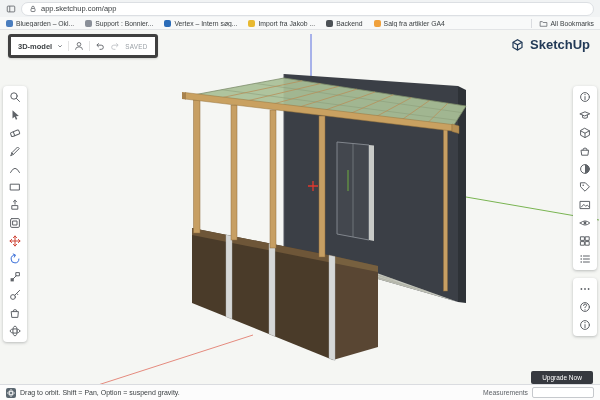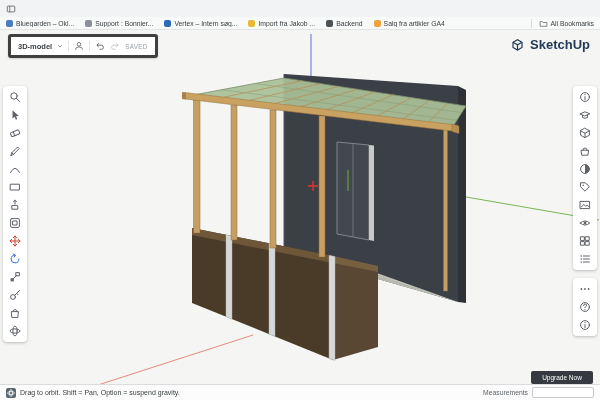"app.sketchup.com/app" div.omnibox { html: none -> <div> <svg> <rect></rect> <path></path> </svg> <span>app.sketchup.com/app</span> </div> }
